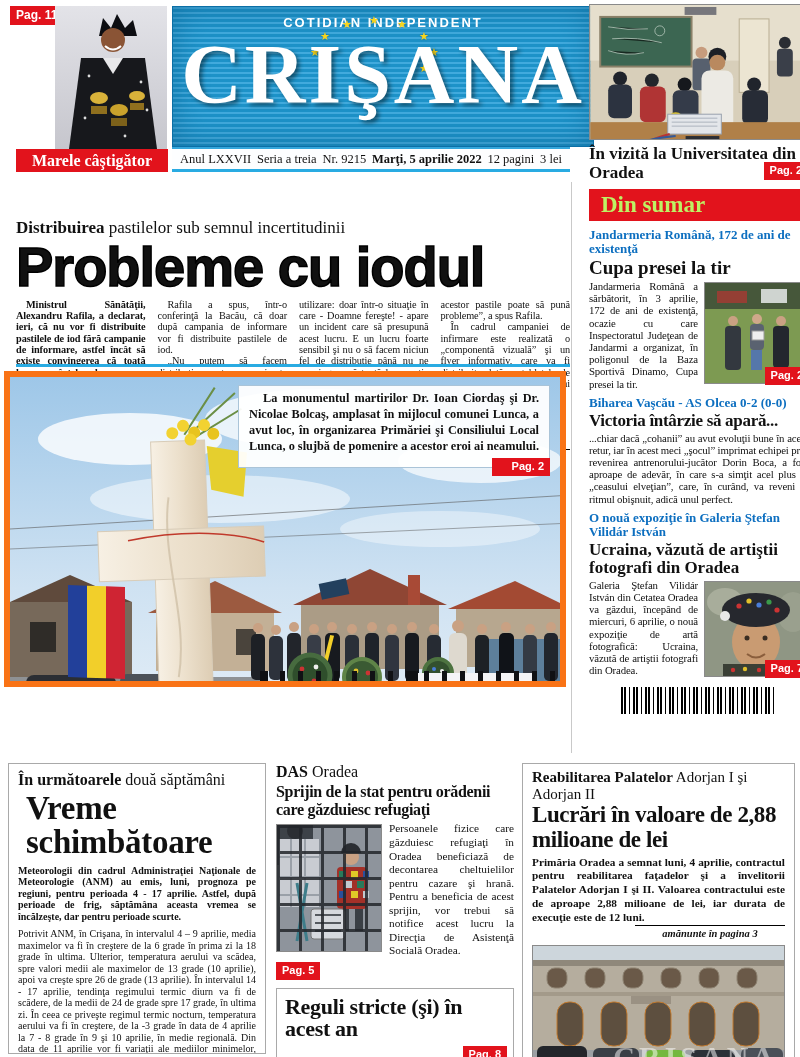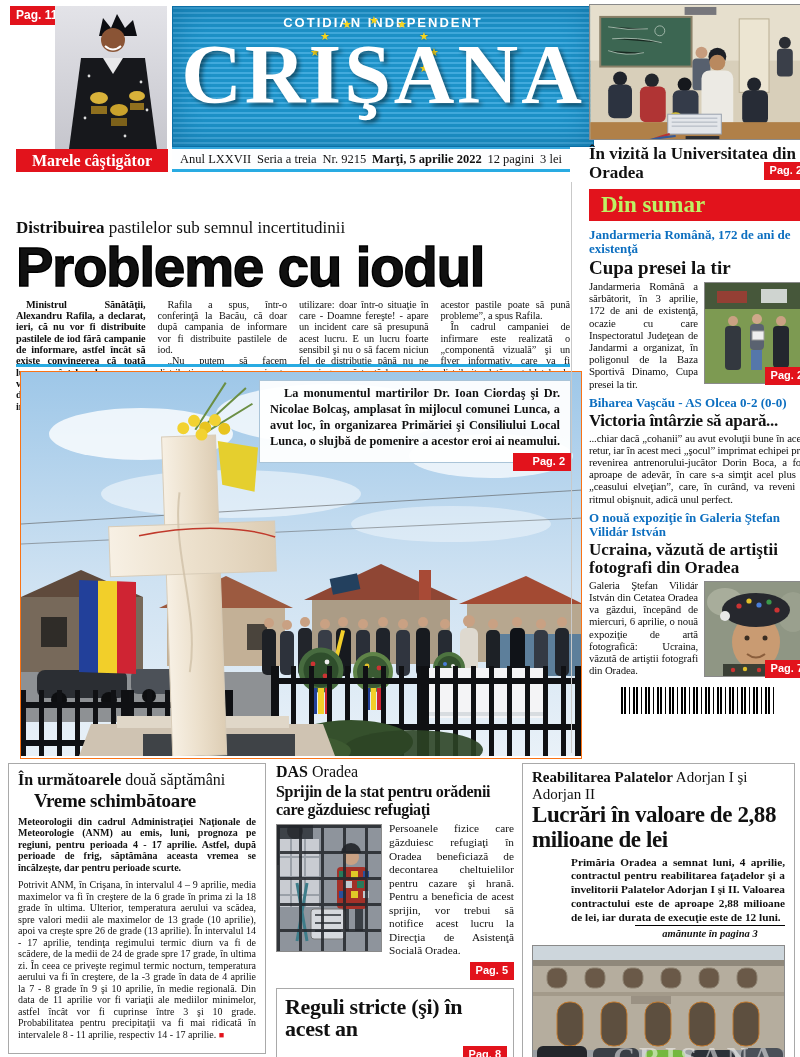"La monumentul martirilor Dr. Ioan" .main-photo { border: 1px solid #f97316 -> 6px solid #f97316; height: 388px -> 316px; left: 20px -> 4px }
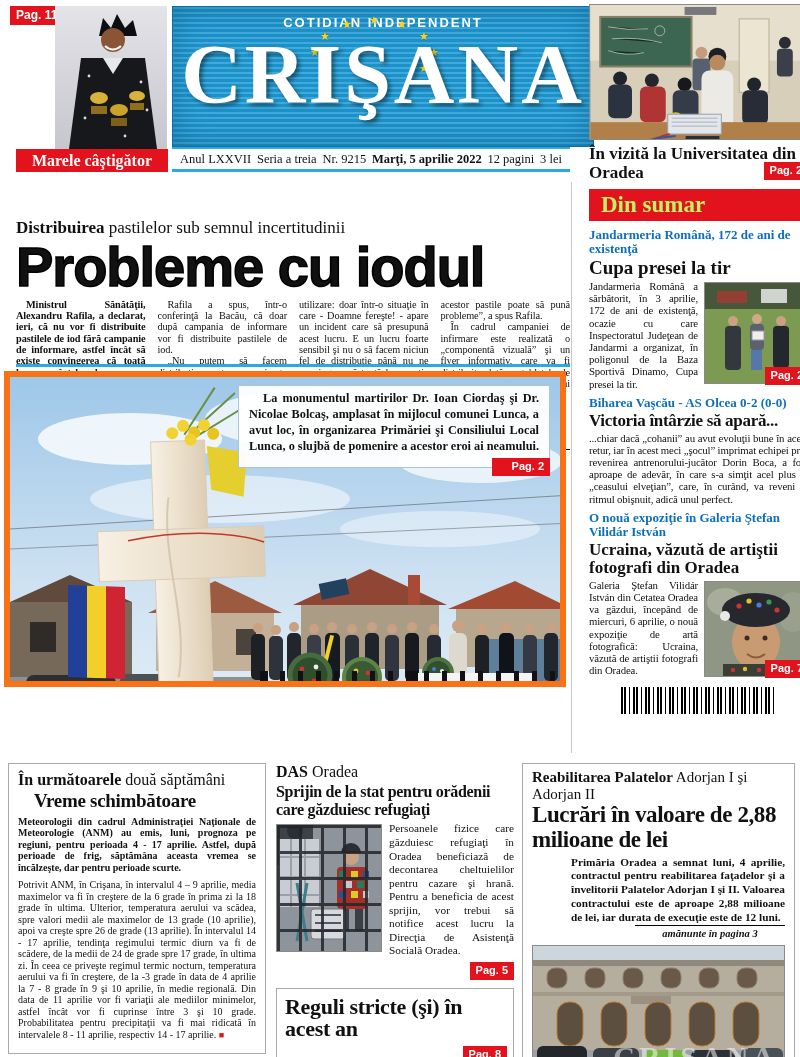"Vreme schimbătoare" .weather-head { font-size: 19px -> 33px; margin: 2px 0 5px 16px -> 2px 0 5px 8px }
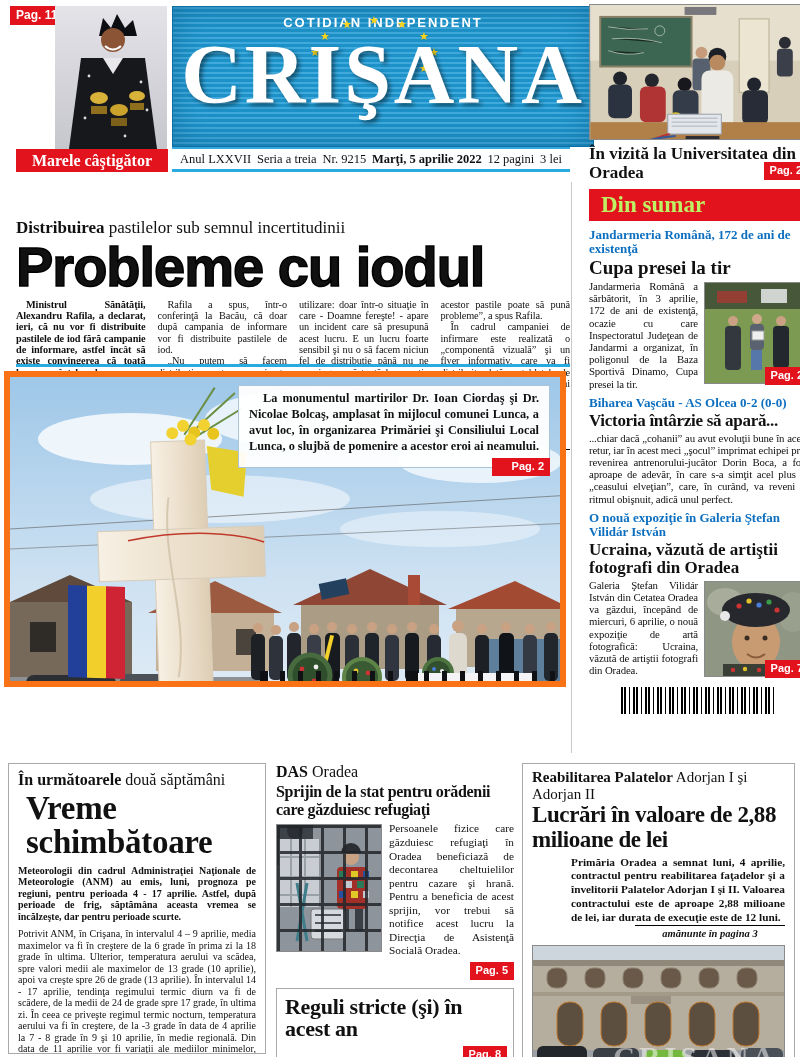"Primăria Oradea a semnat luni," .adorjan-lead { margin-left: 39px -> none }
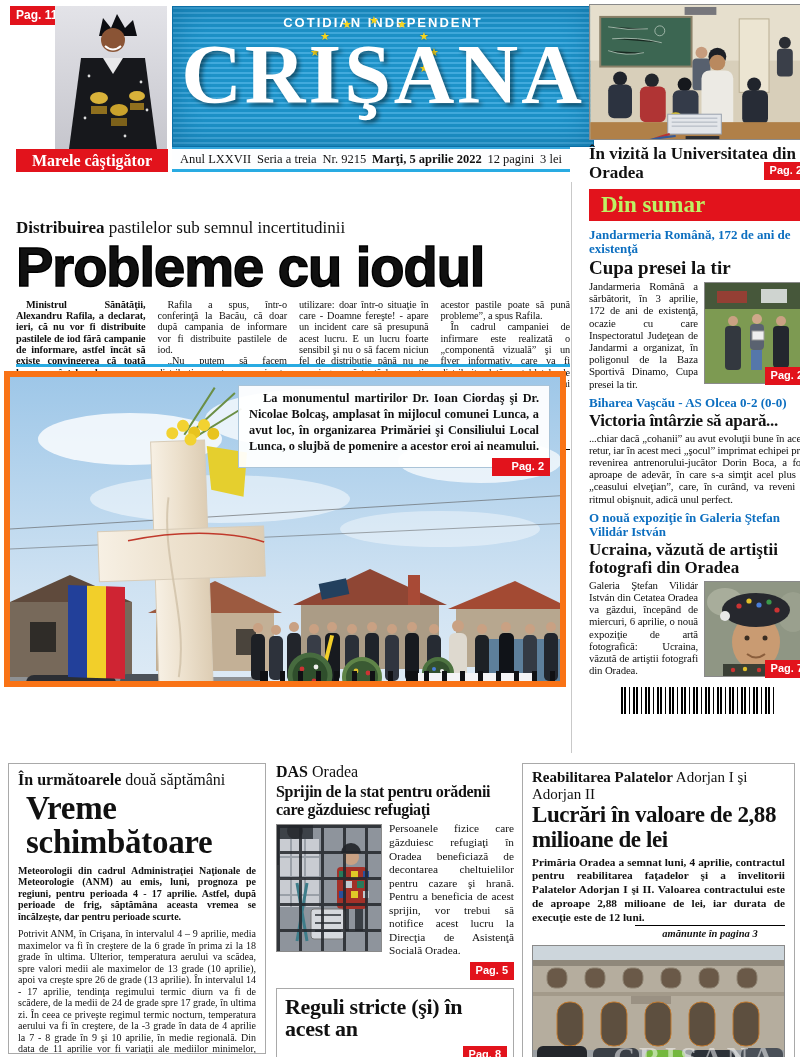"Pag. 5" .das-badge-row { text-align: right -> left }
